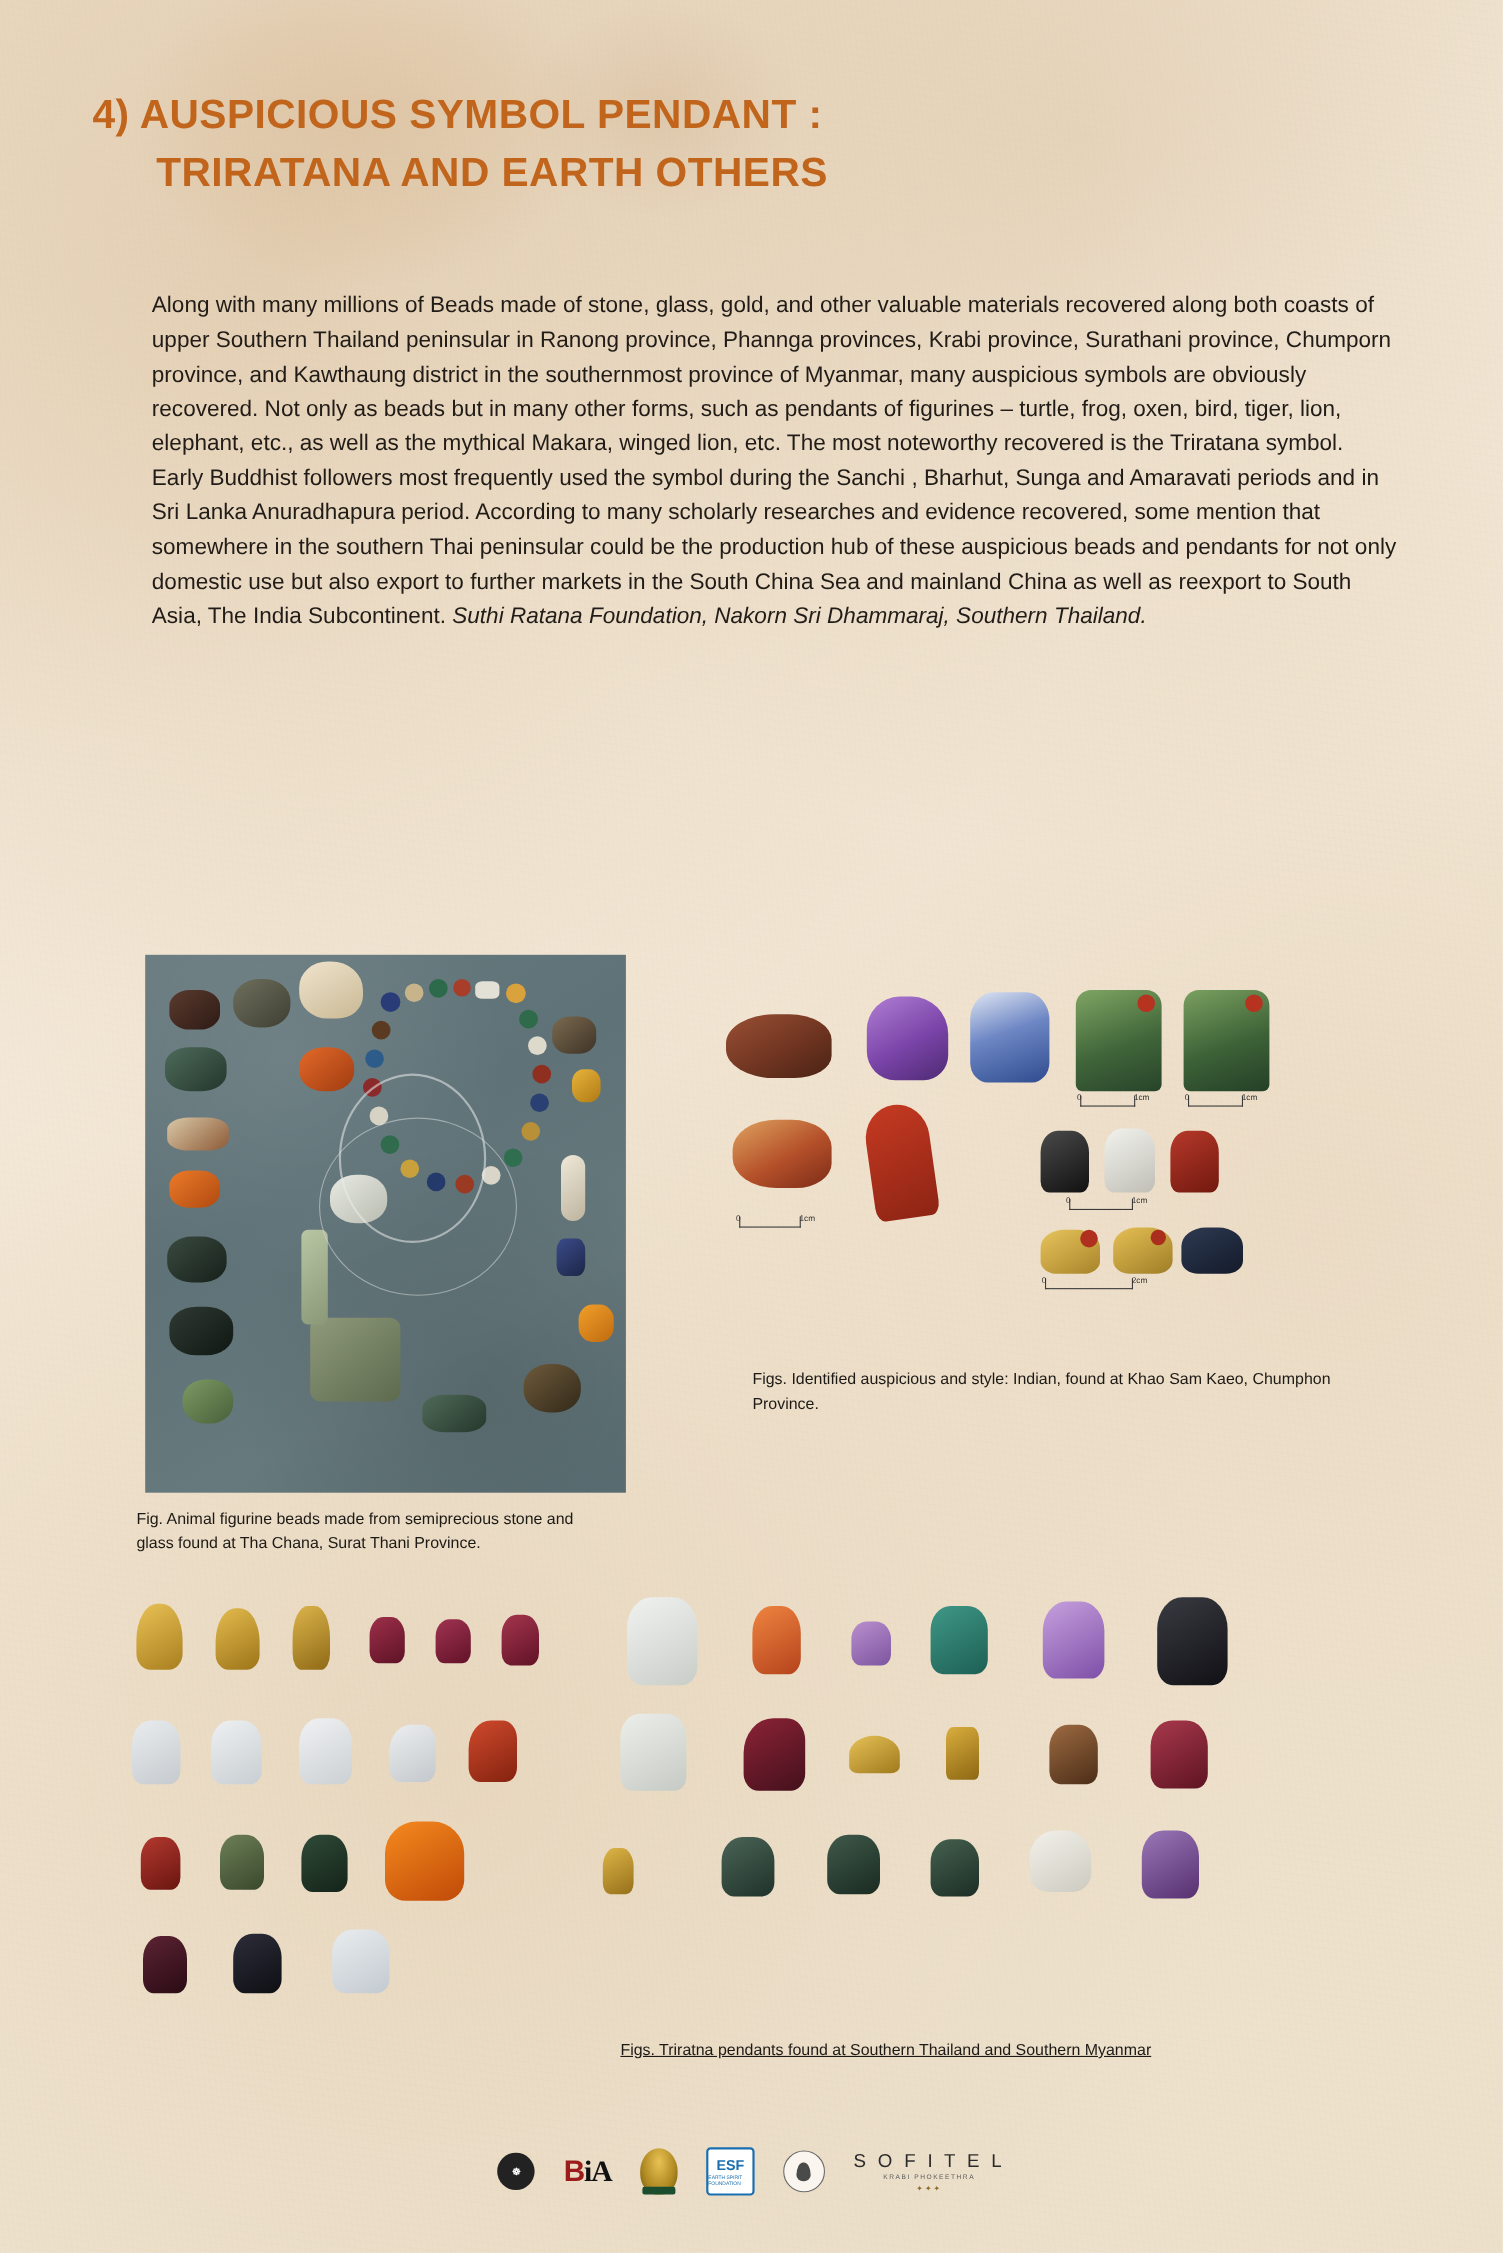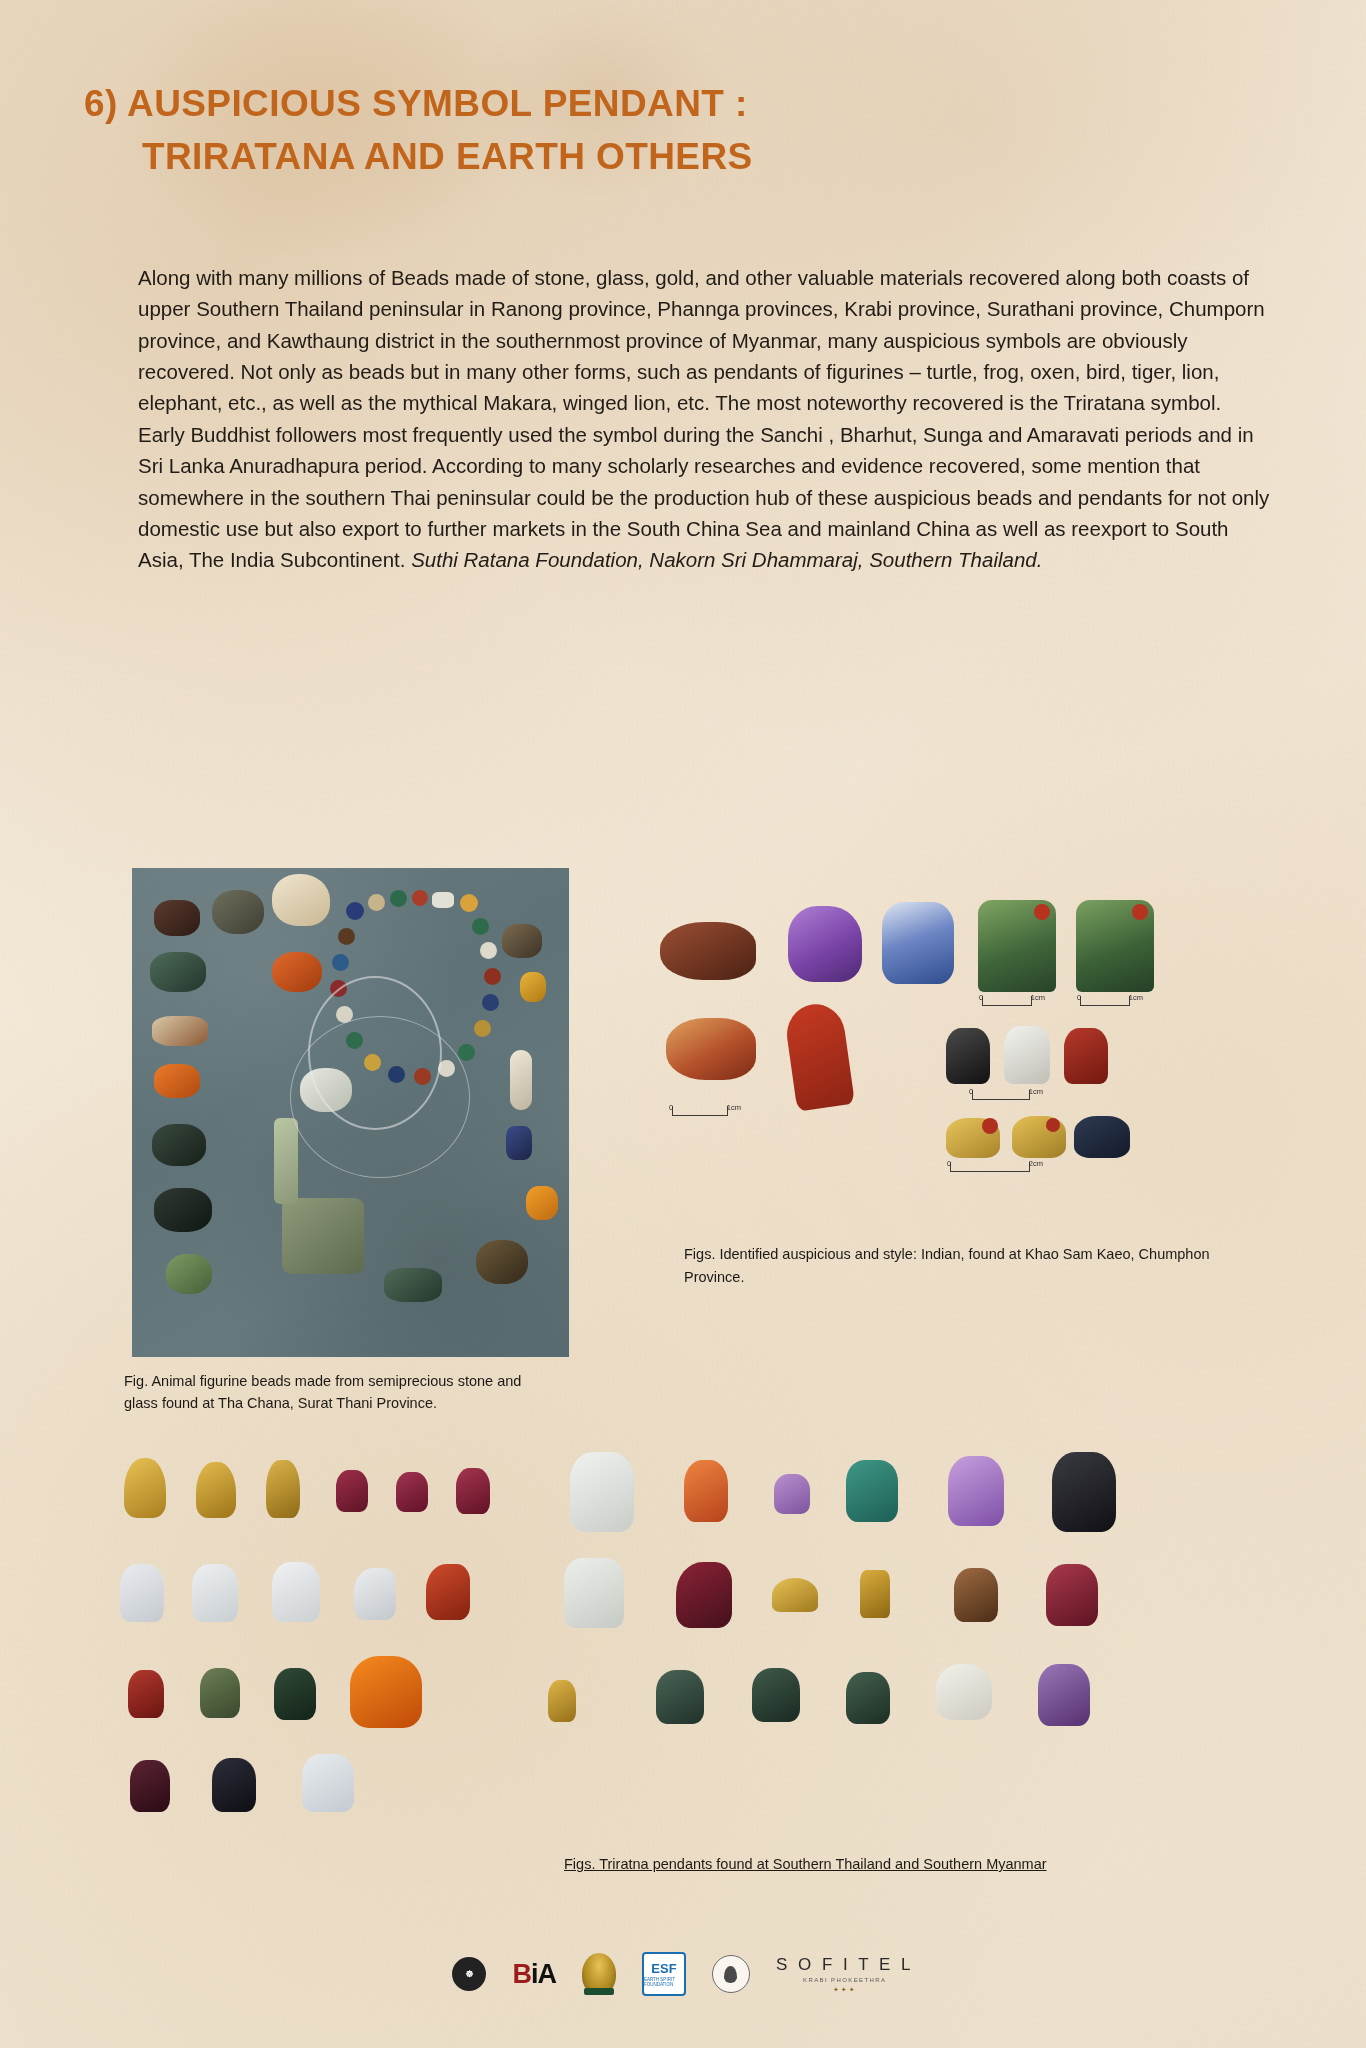"6) AUSPICIOUS SYMBOL PENDANT :" span { text: 6 -> 4 }
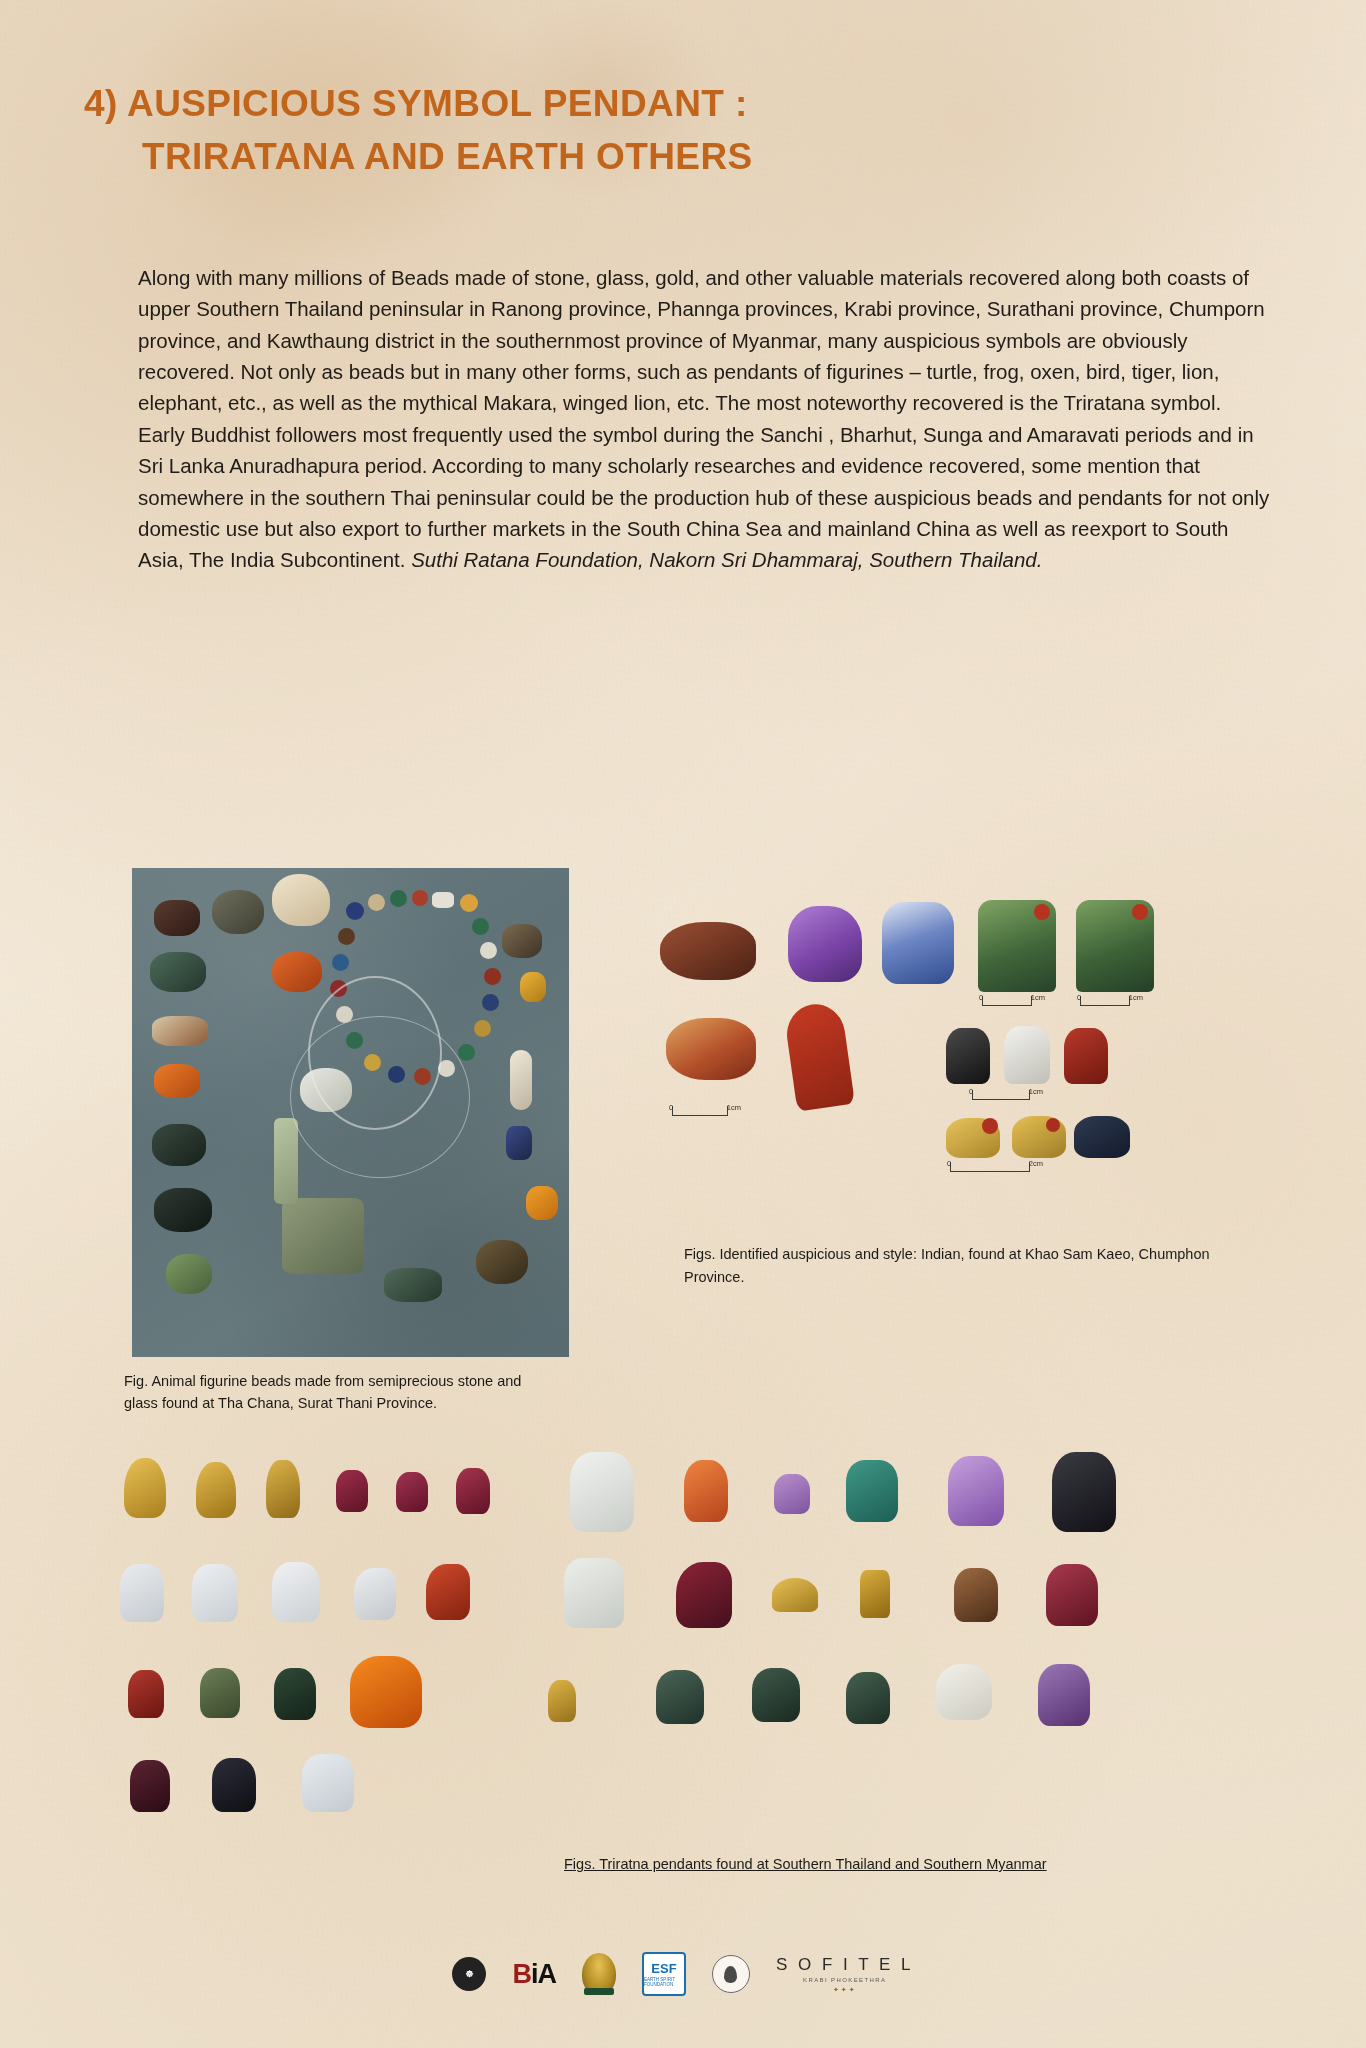"iA" .logo-bia .a { font-family: none -> Liberation Serif, serif }
